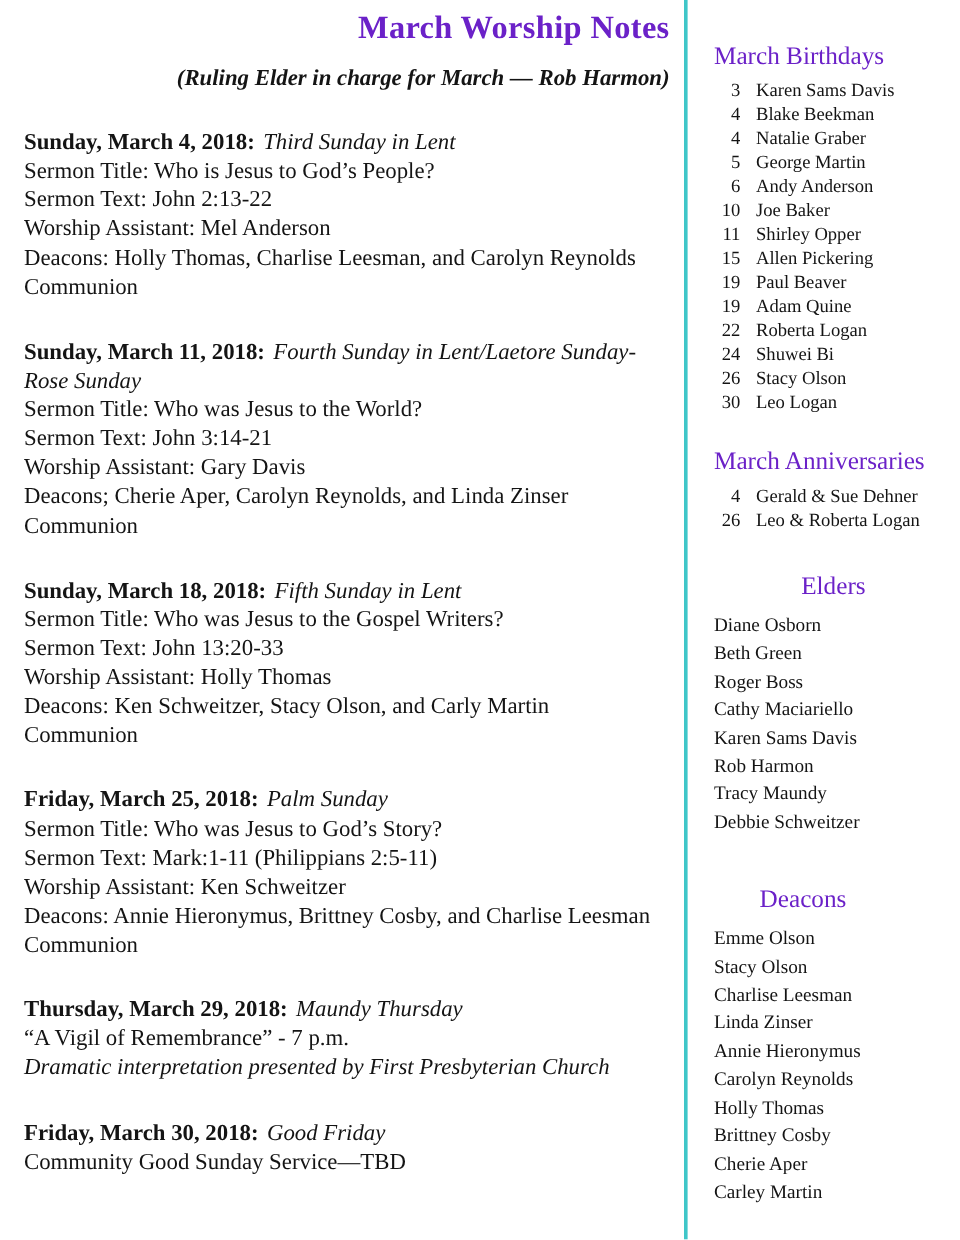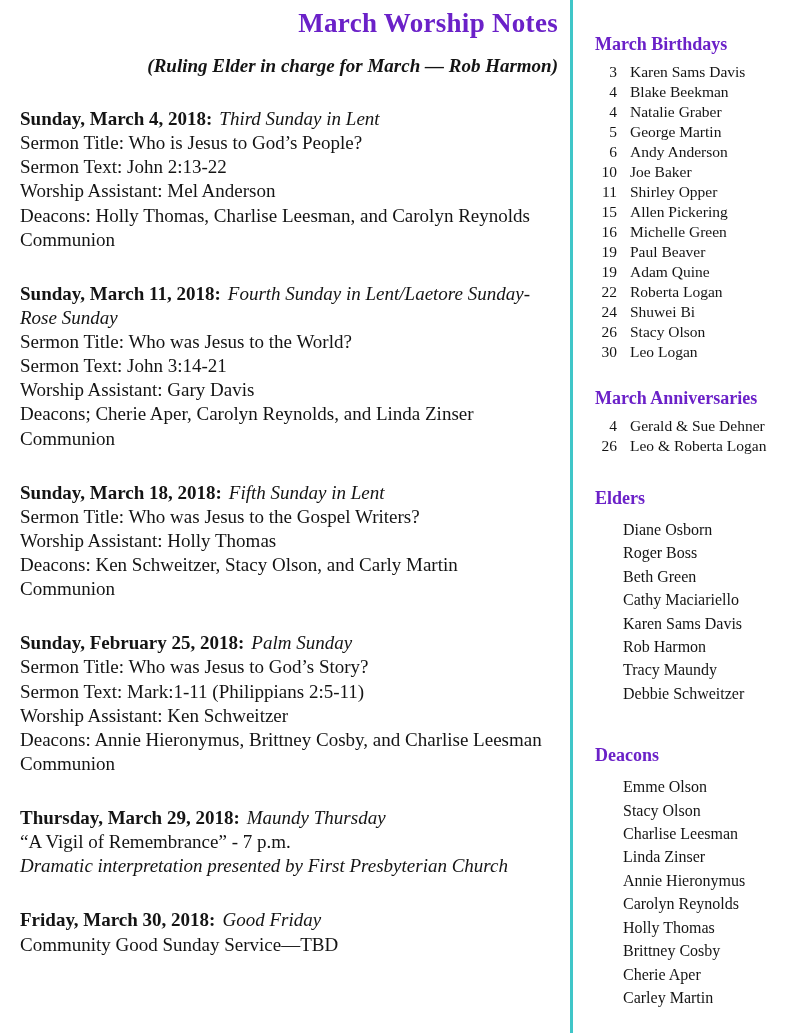"March Birthdays" .sb-section h2 { font-size: 18px -> 21px; font-weight: bold -> normal }
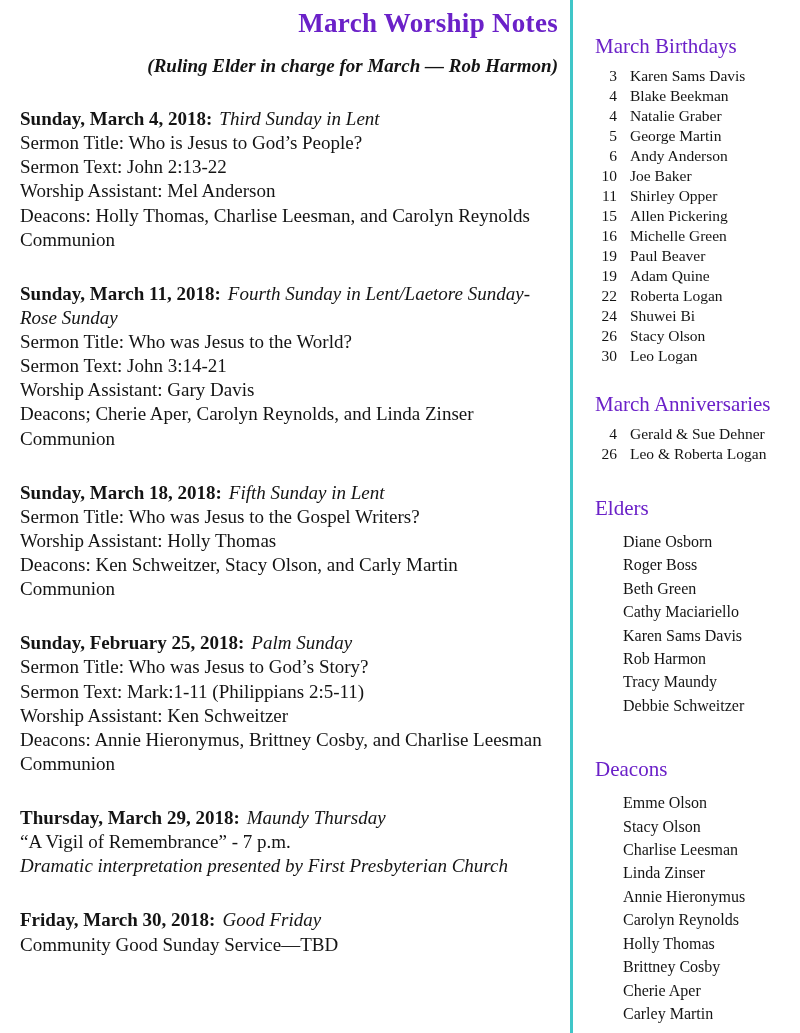"16" div.drow { html: <div> <span>16</span> <span>Michelle Green</span> </div> -> none }
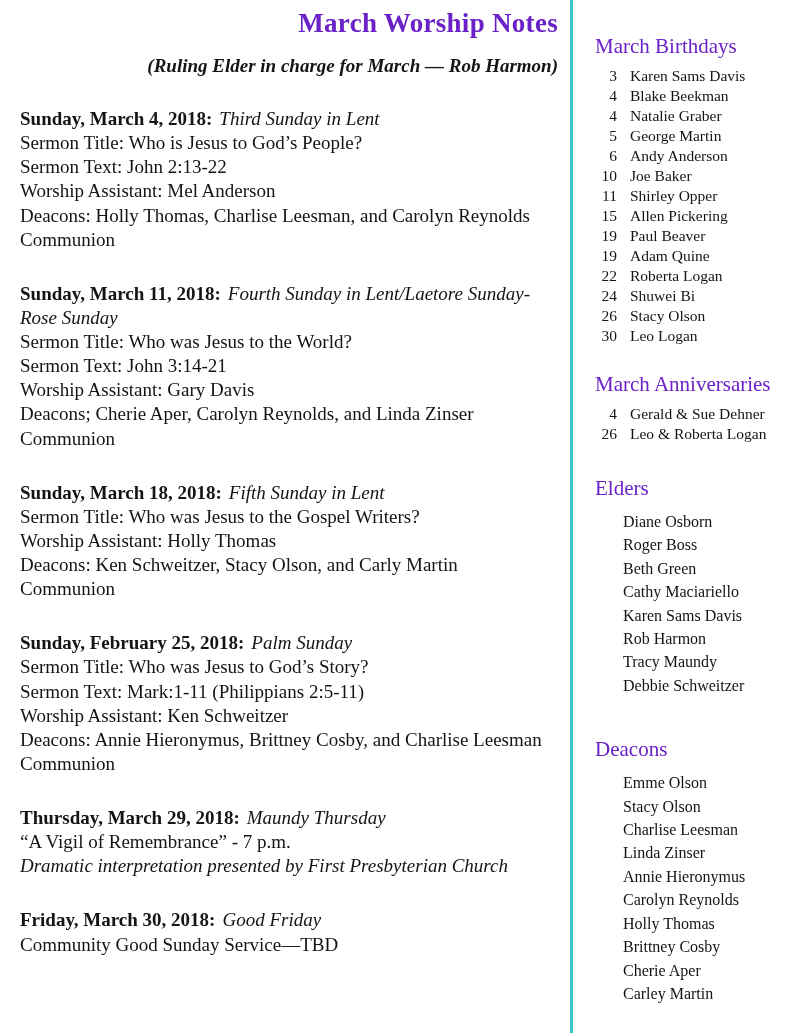"Elders" .sb-elders h2 { text-align: none -> center }
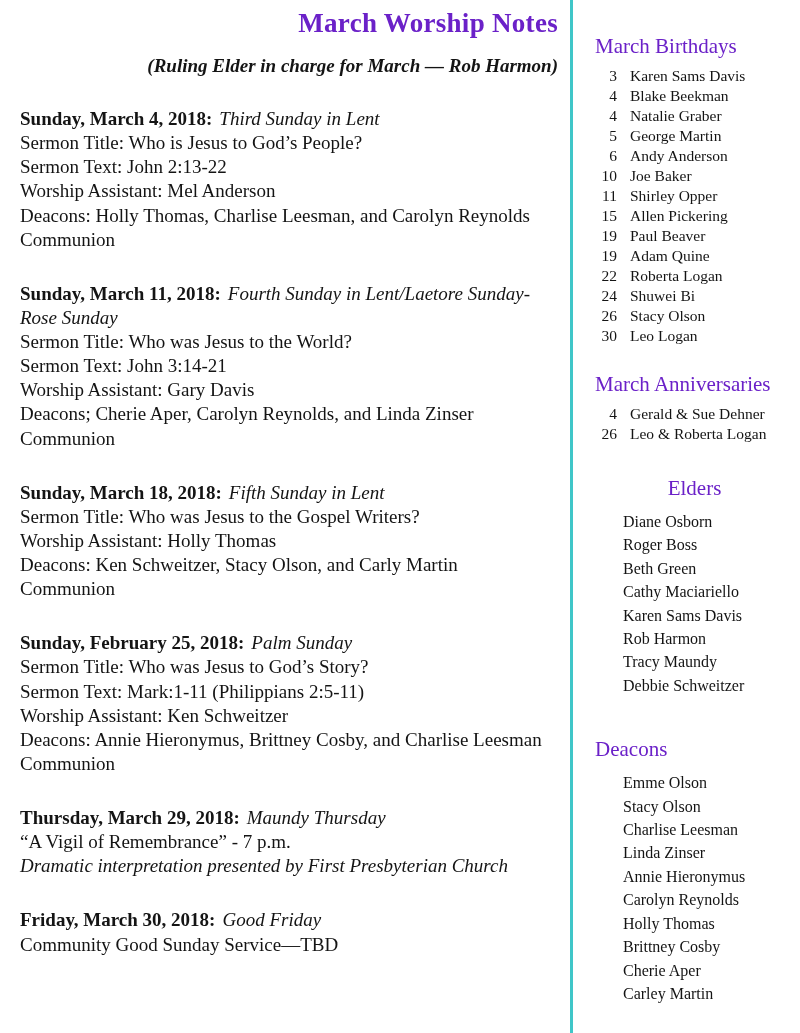"Diane Osborn" .pname { margin-left: 28px -> none }
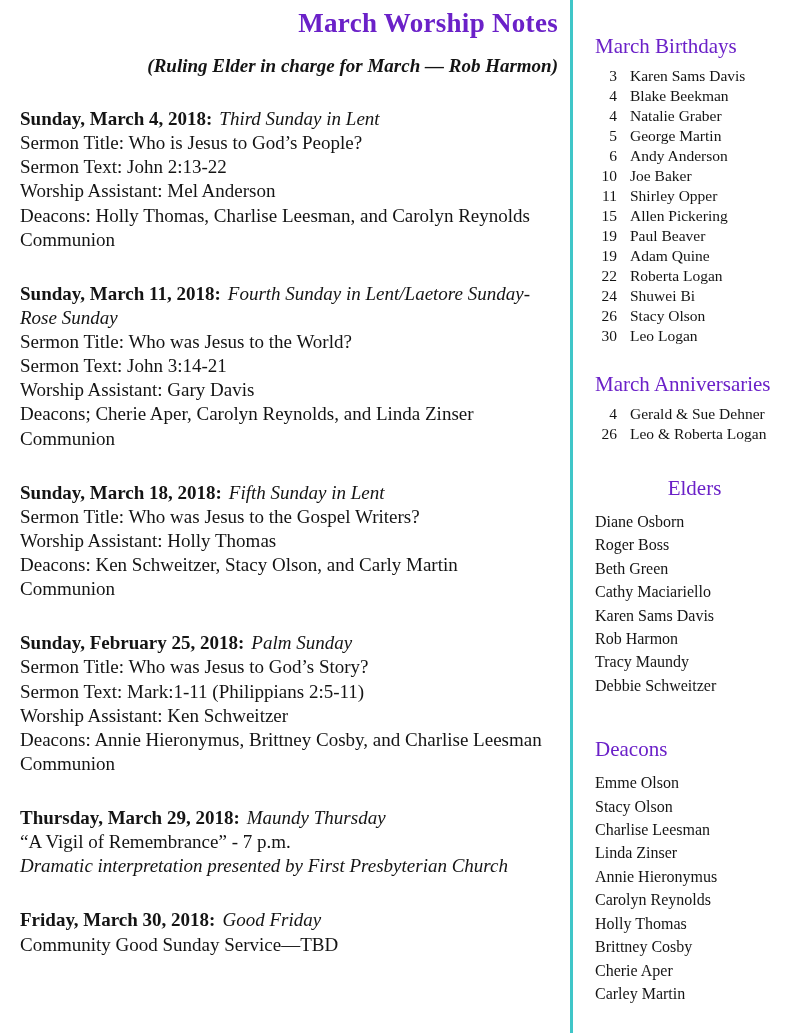"Sermon Text: John 13:20-33" p.line { html: none -> <p>Sermon Text: John 13:20-33</p> }
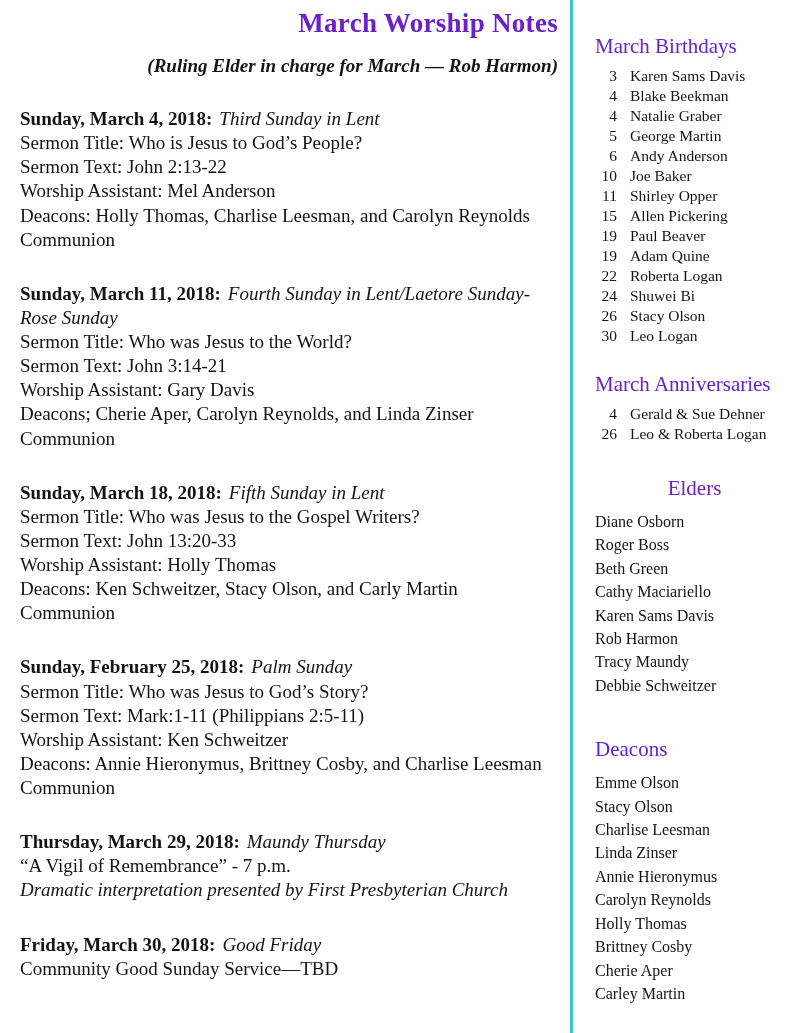"Roger Boss" p.pname { order: before "Beth Green" -> after "Beth Green" }
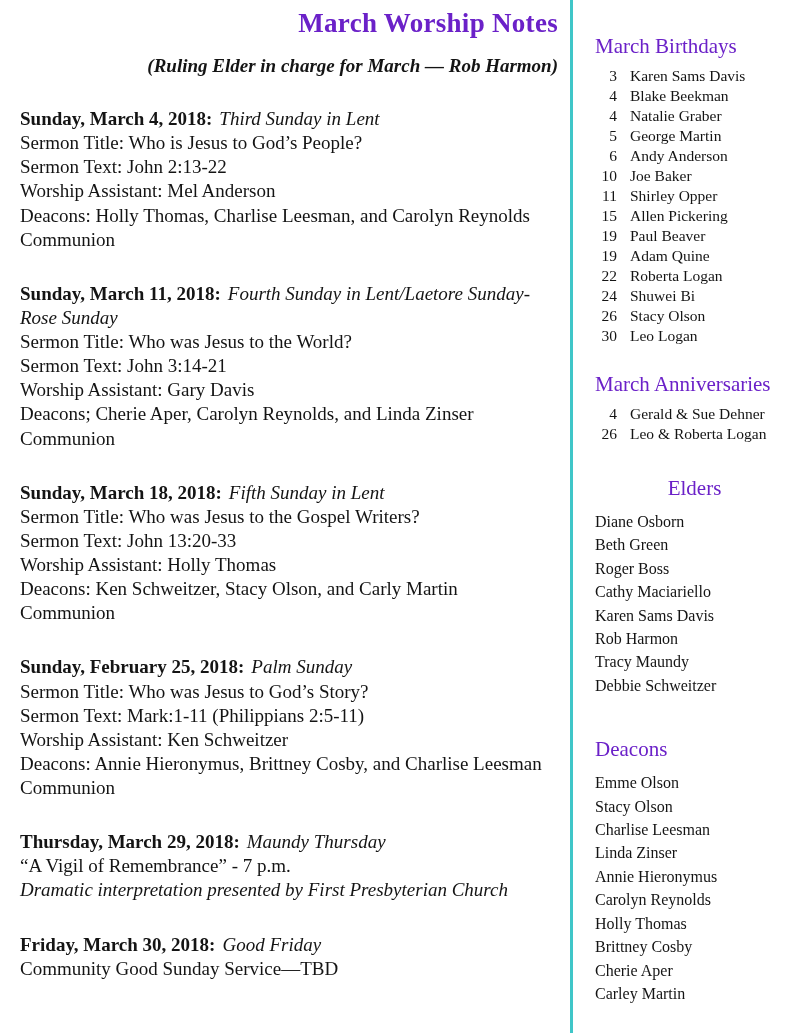"Sunday, February 25, 2018:" span.date { text: Sunday, February -> Friday, March }
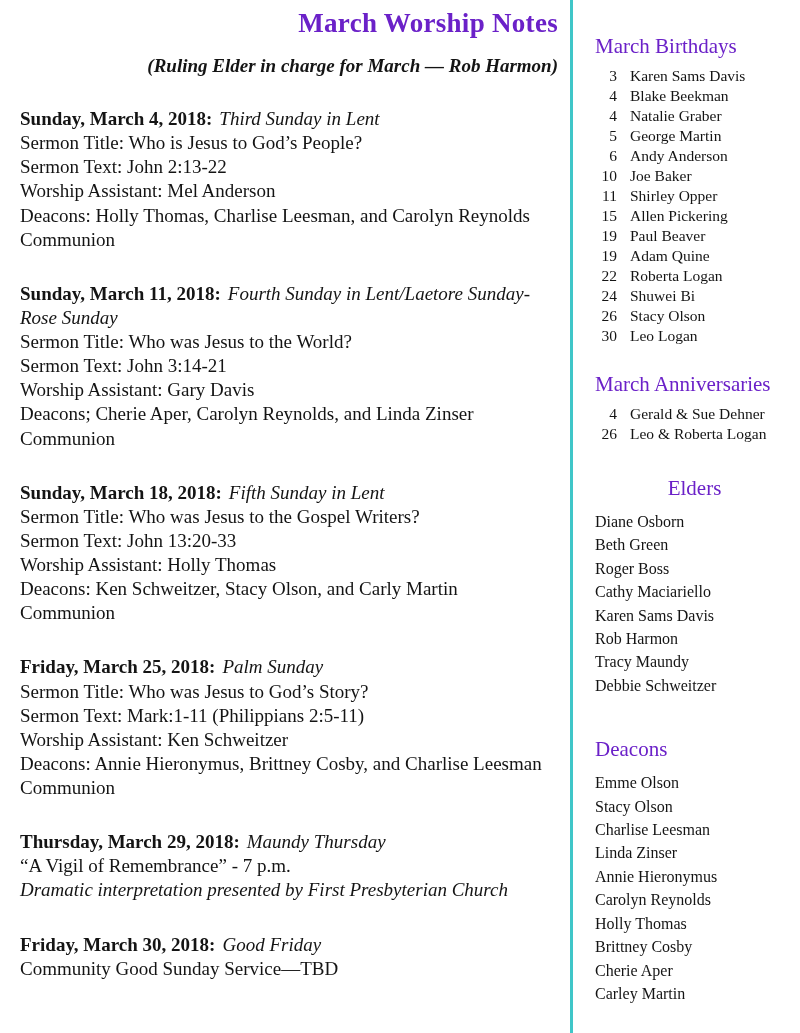"Deacons" .sb-deacons h2 { margin-left: none -> 38px }
